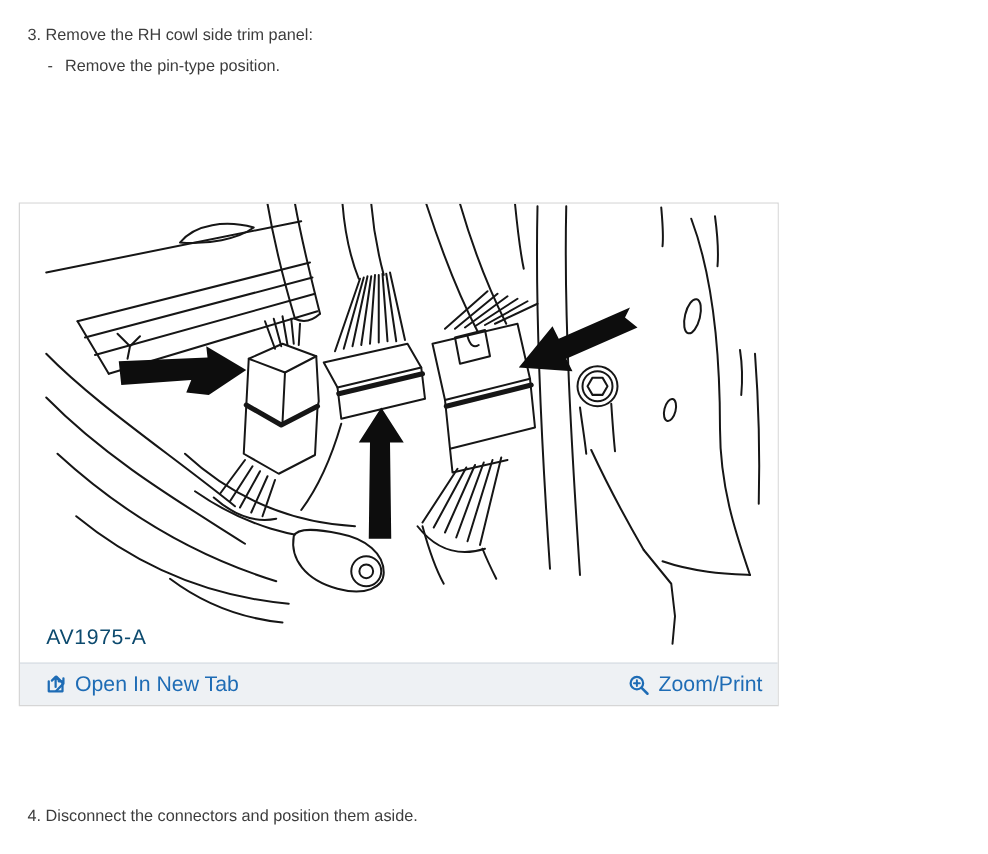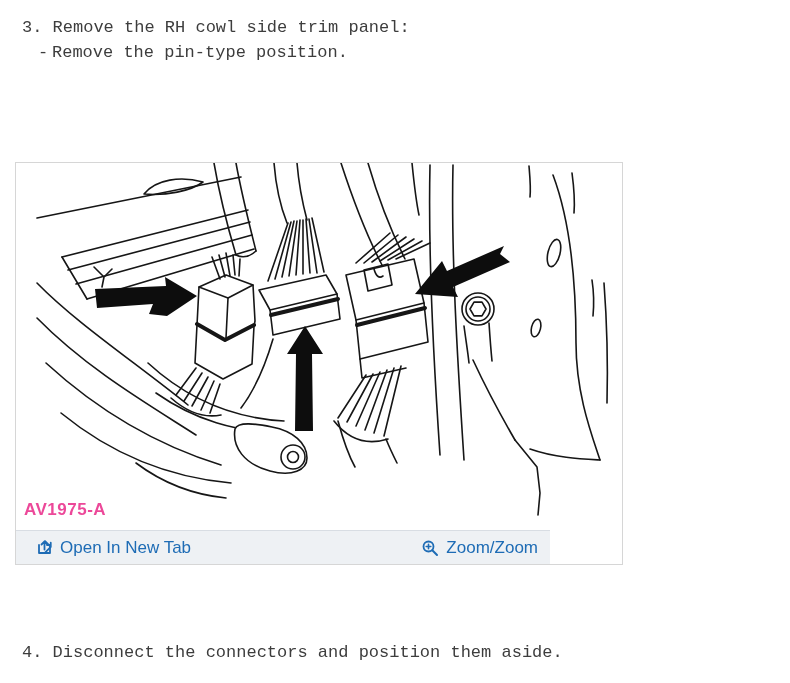"3. Remove the RH cowl" .step { font-family: Liberation Mono, monospace -> none; font-size: 17px -> 13px }
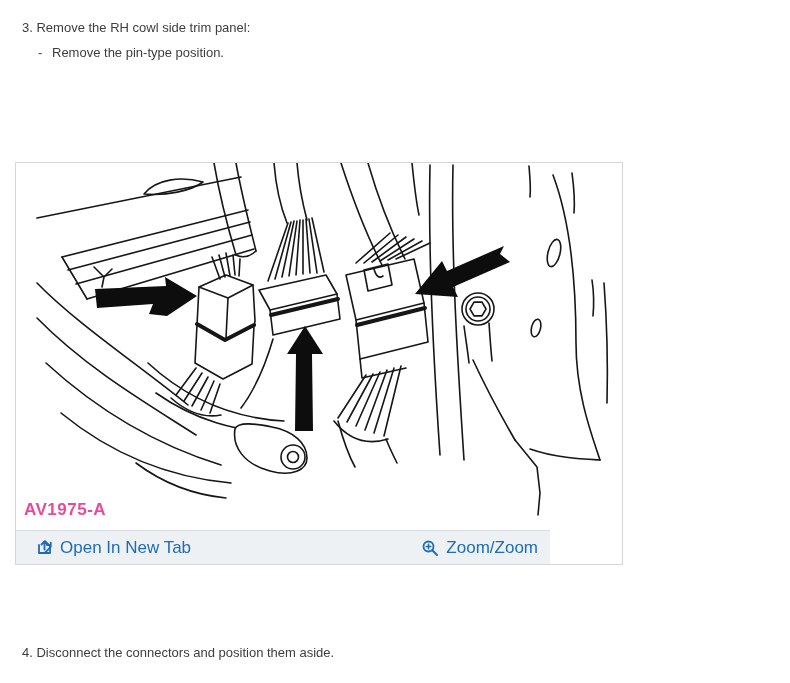"AV1975-A" #figure-label { color: #ec4899 -> #0c4a6e; font-weight: bold -> normal; left: 8px -> 21px }
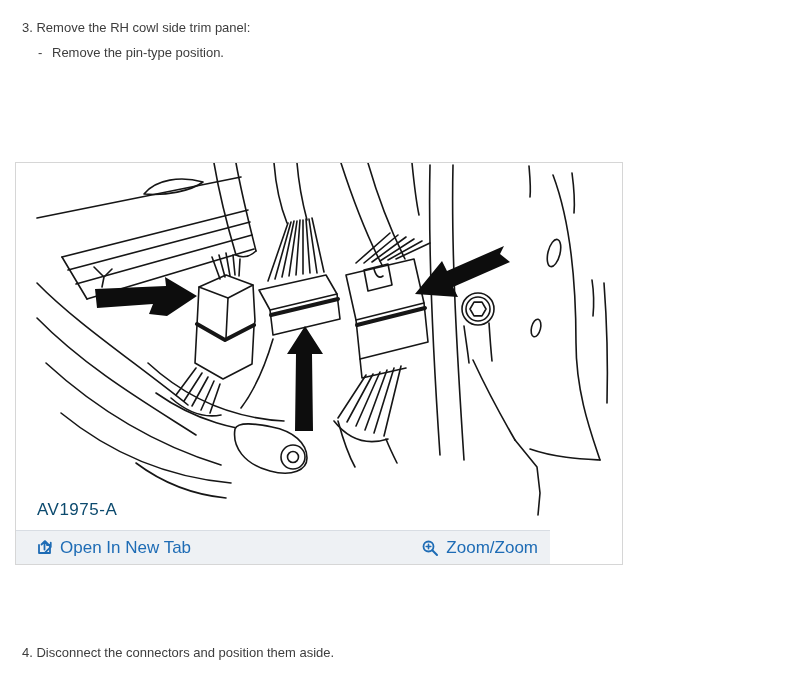"Open In New Tab" #figure-toolbar { width: 534px -> 606px }
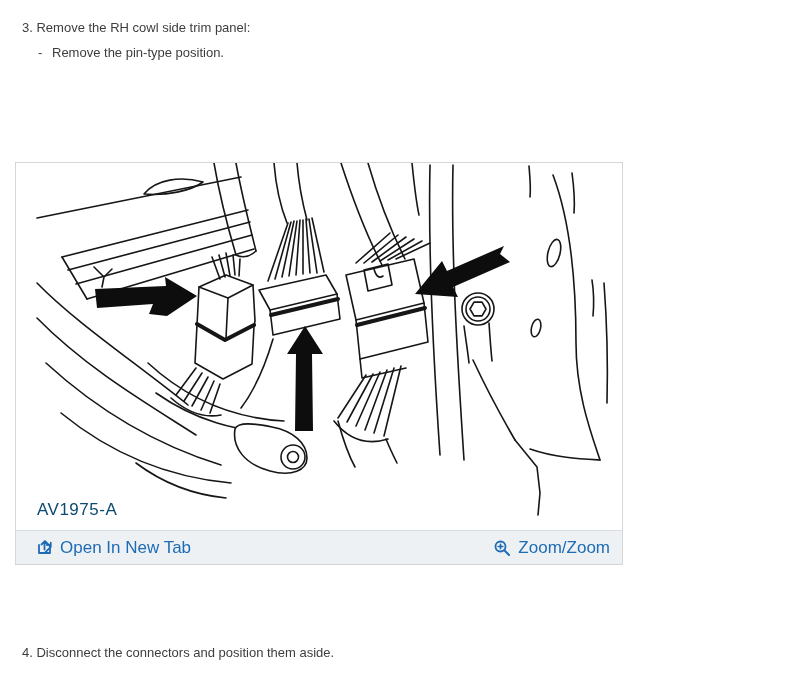"Zoom/Zoom" span { text: Zoom/Zoom -> Zoom/Print }
